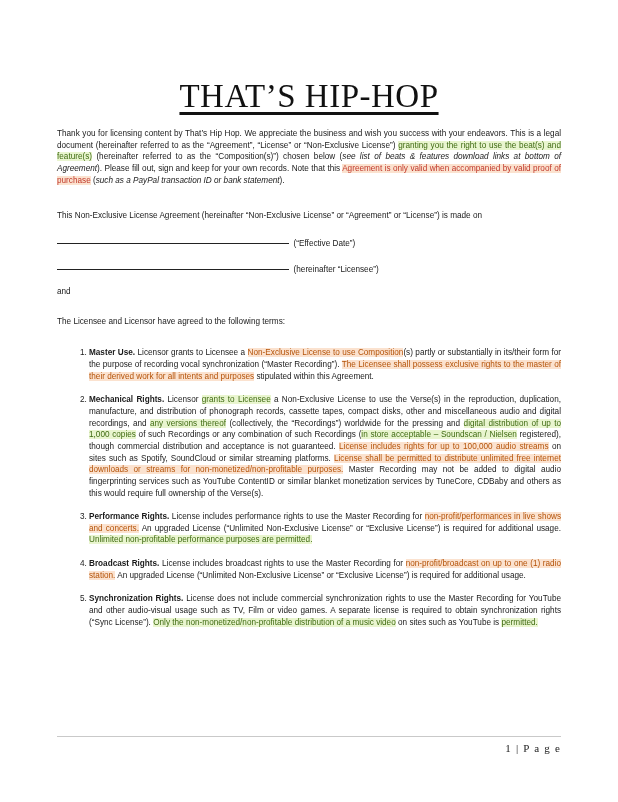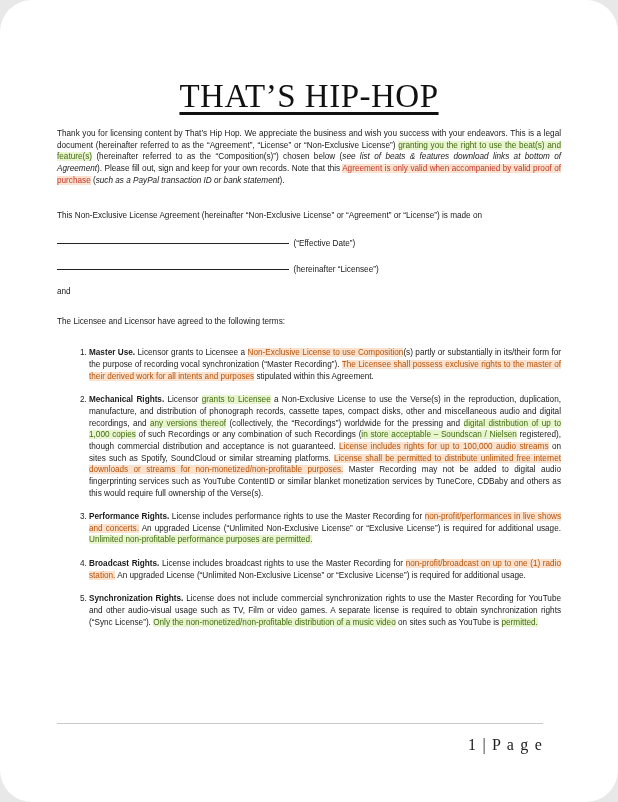"THAT’S HIP-HOP" .page { border-radius: 32px -> none }
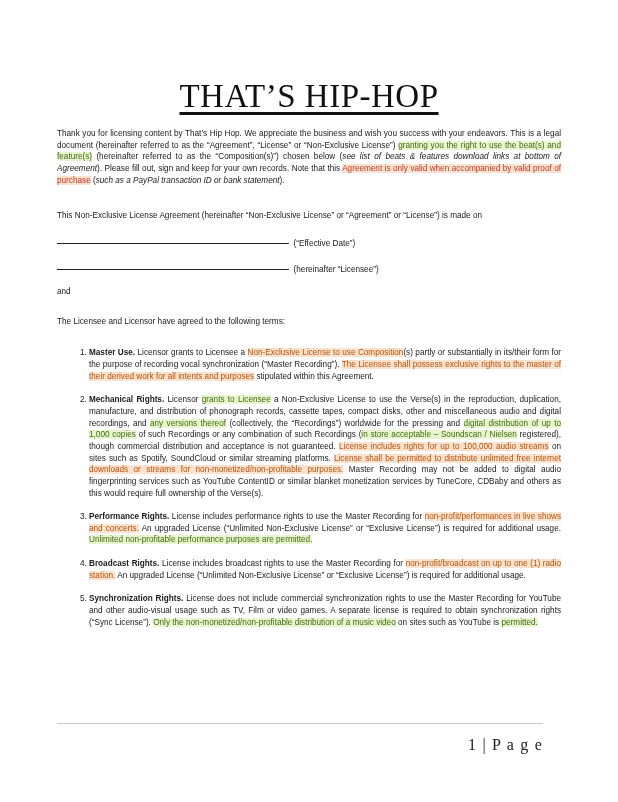"1 | P a g" .footer { font-size: 16px -> 11px; padding-top: 12px -> 5px; right: 75px -> 57px }
